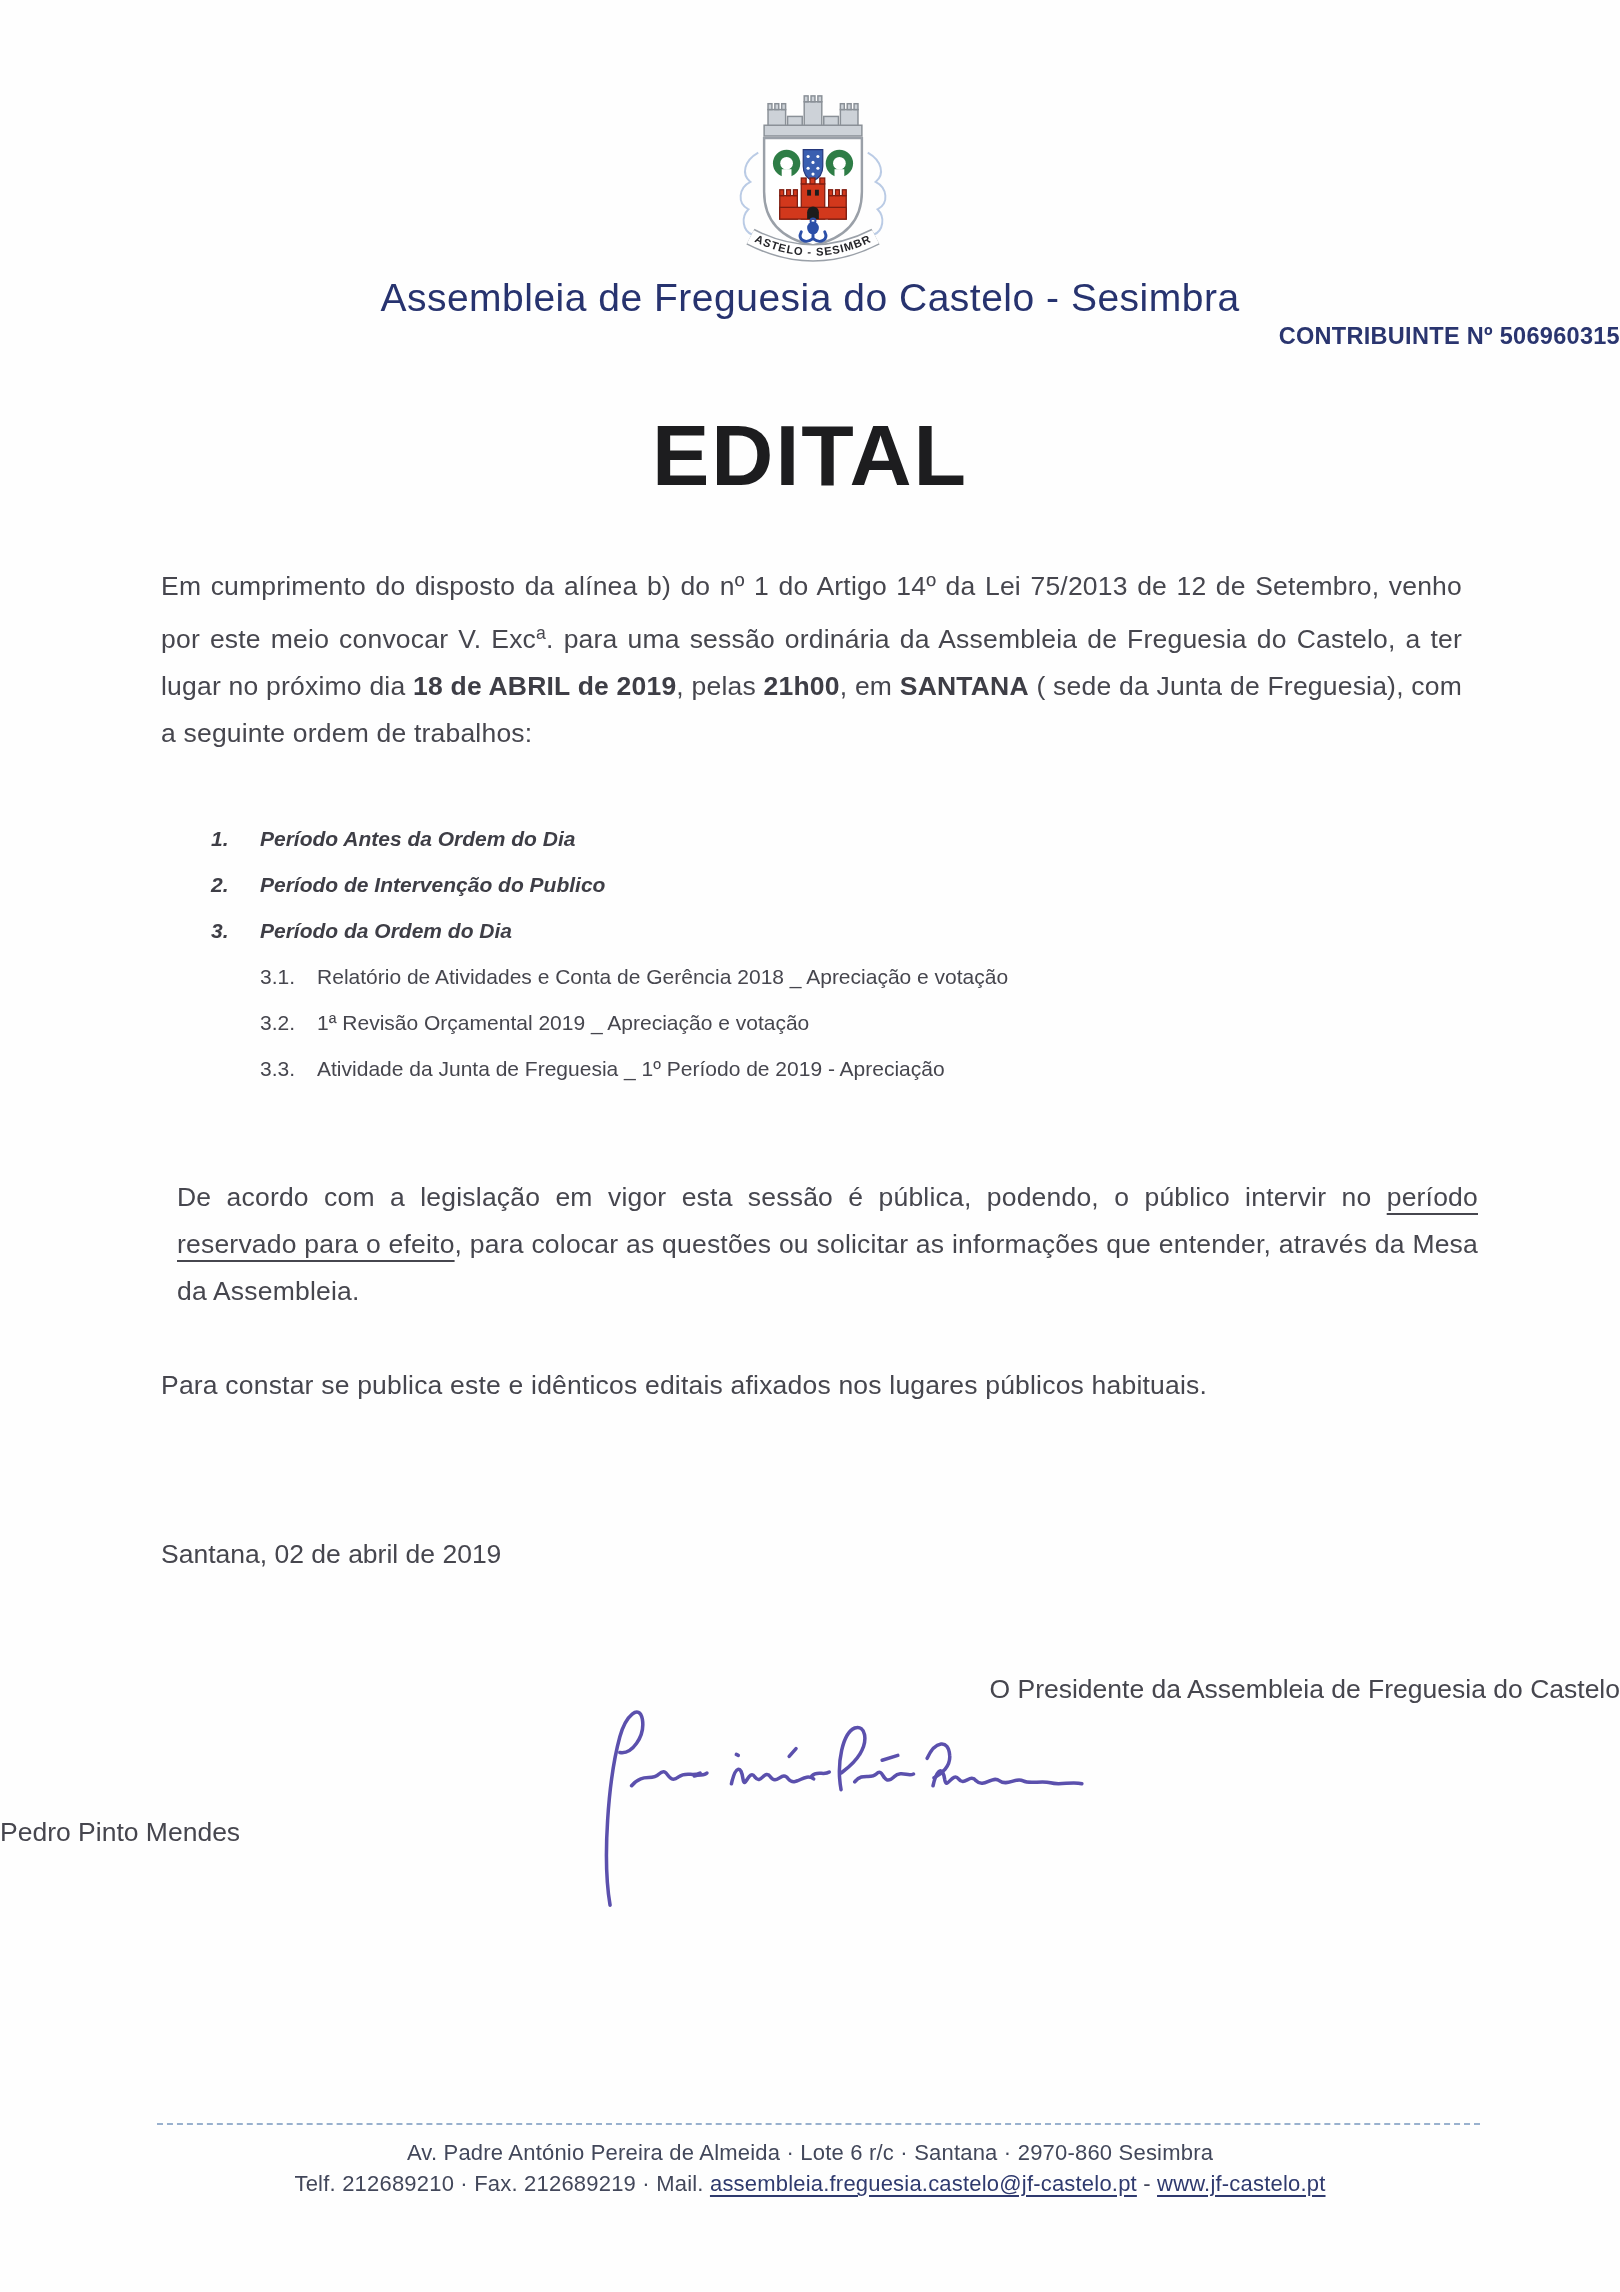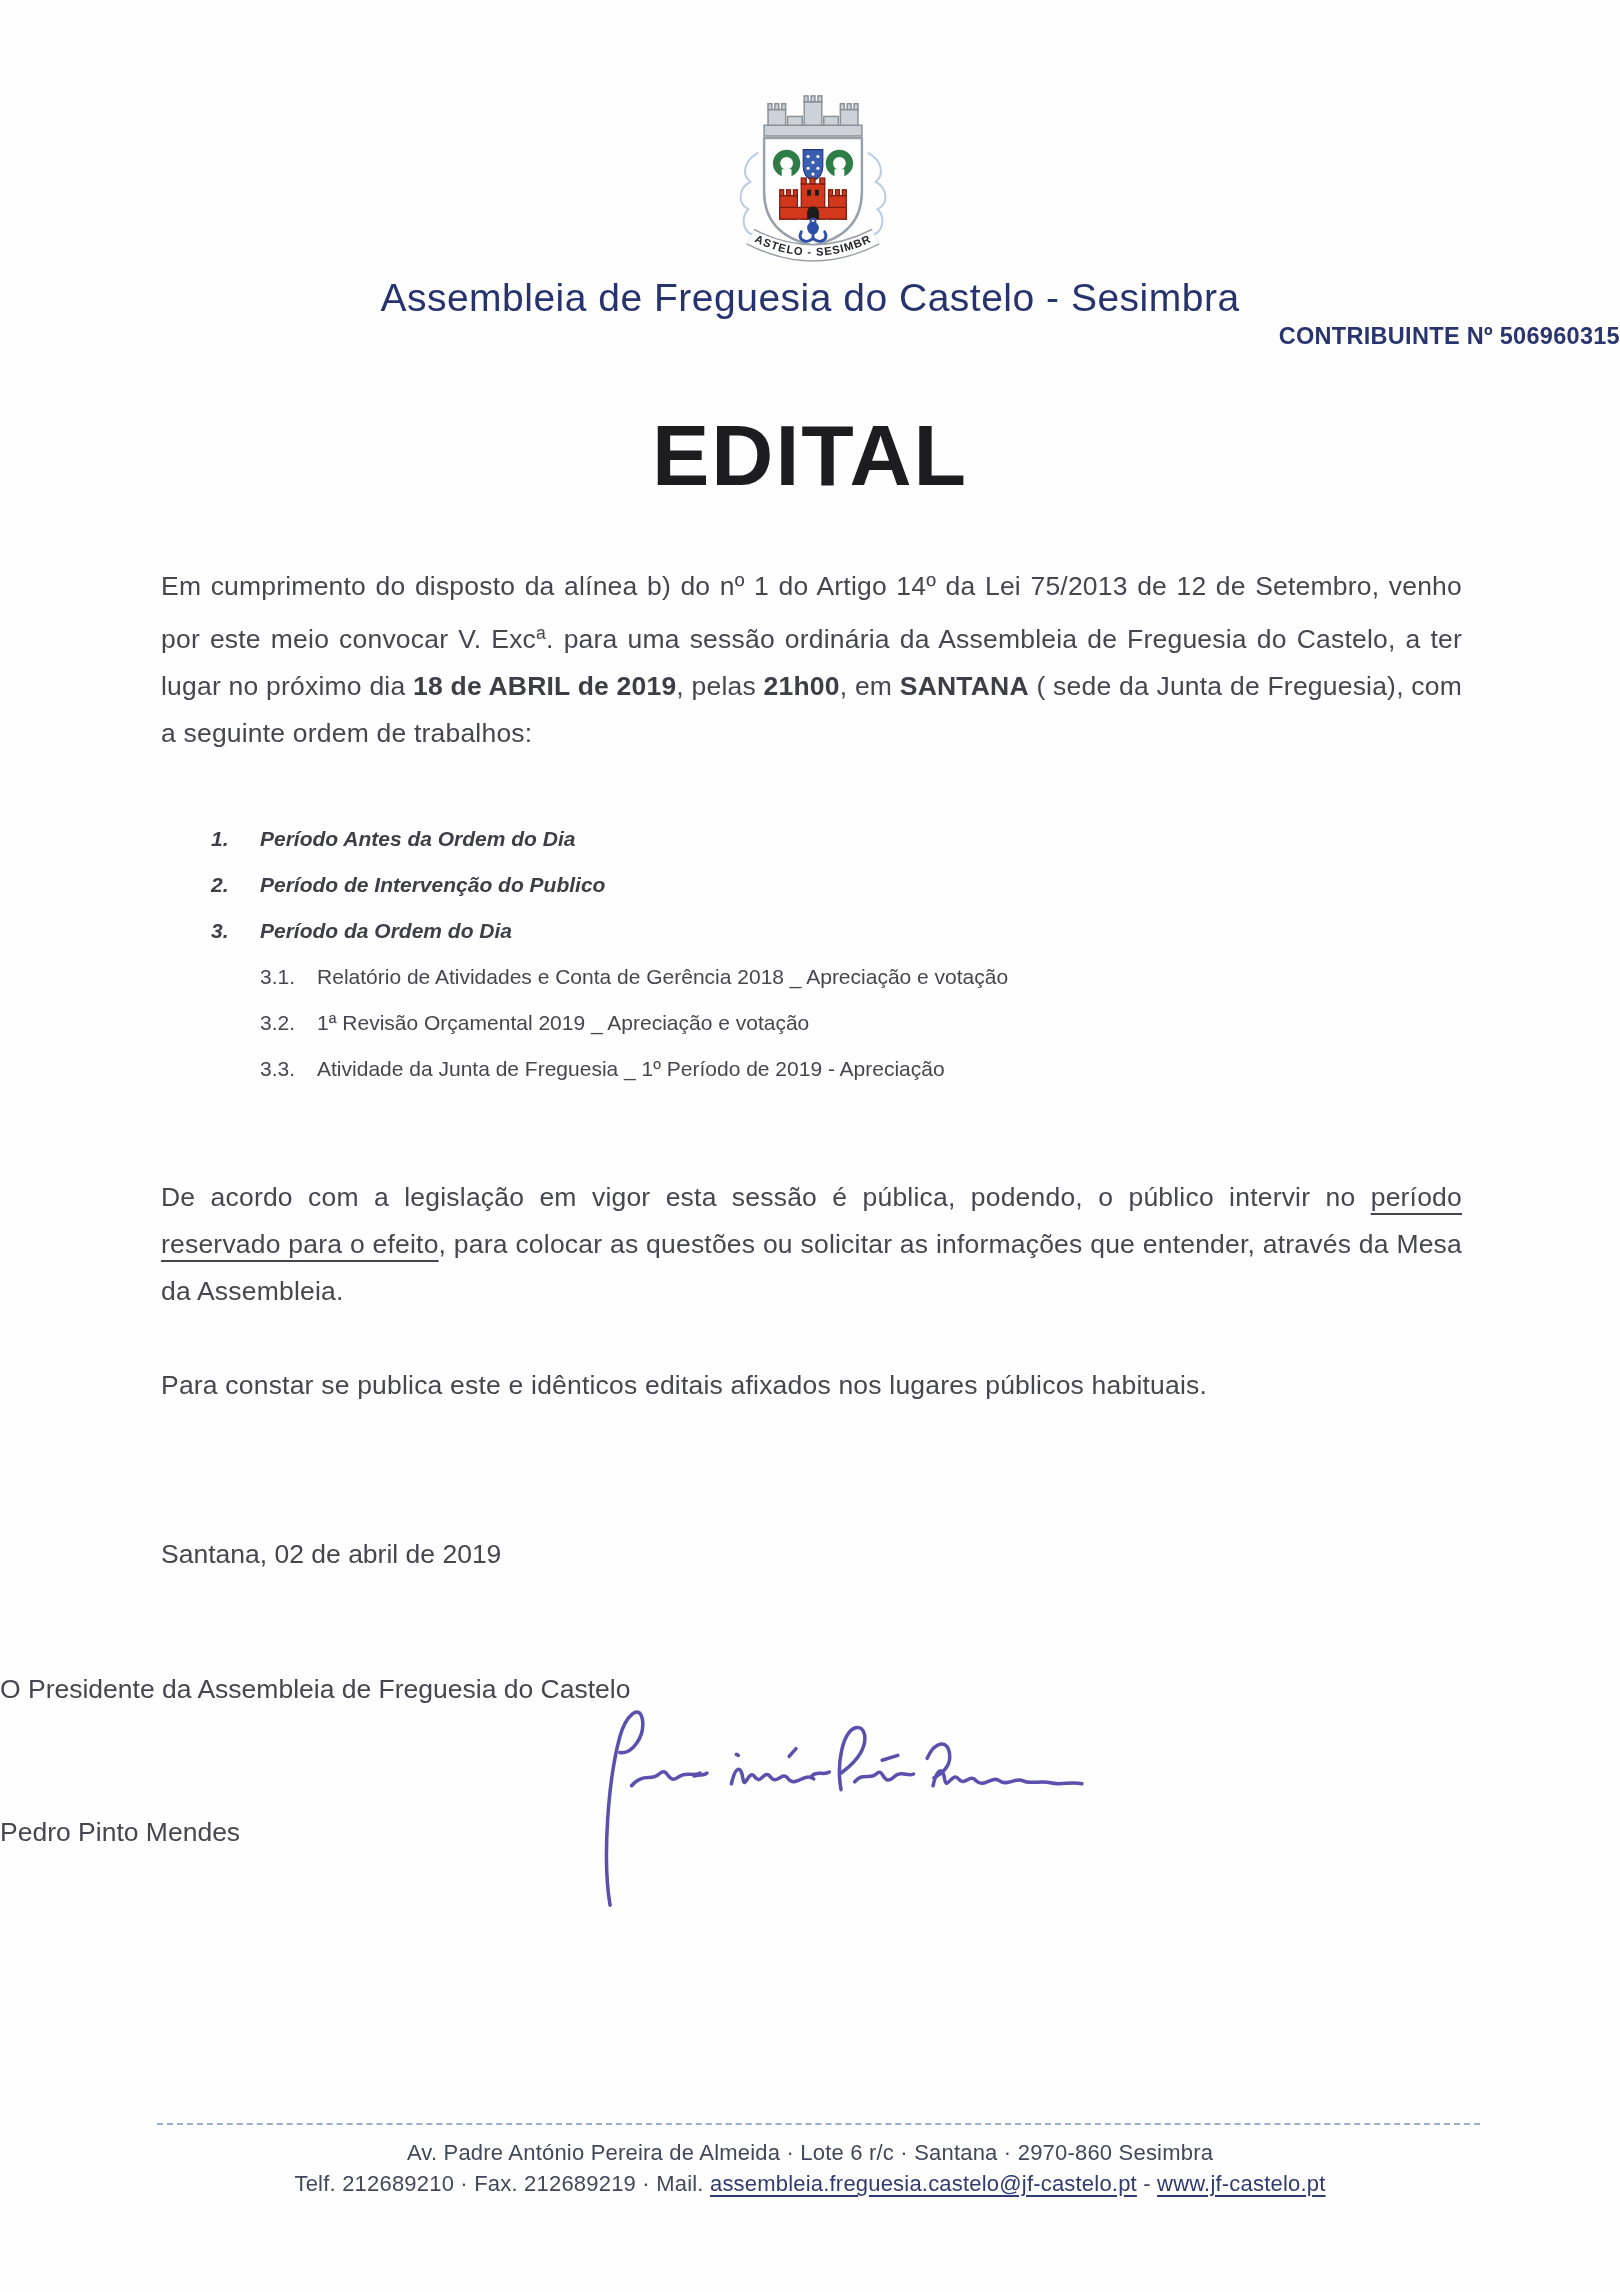"De acordo com a legislação" .p2 { margin-left: none -> 16px }
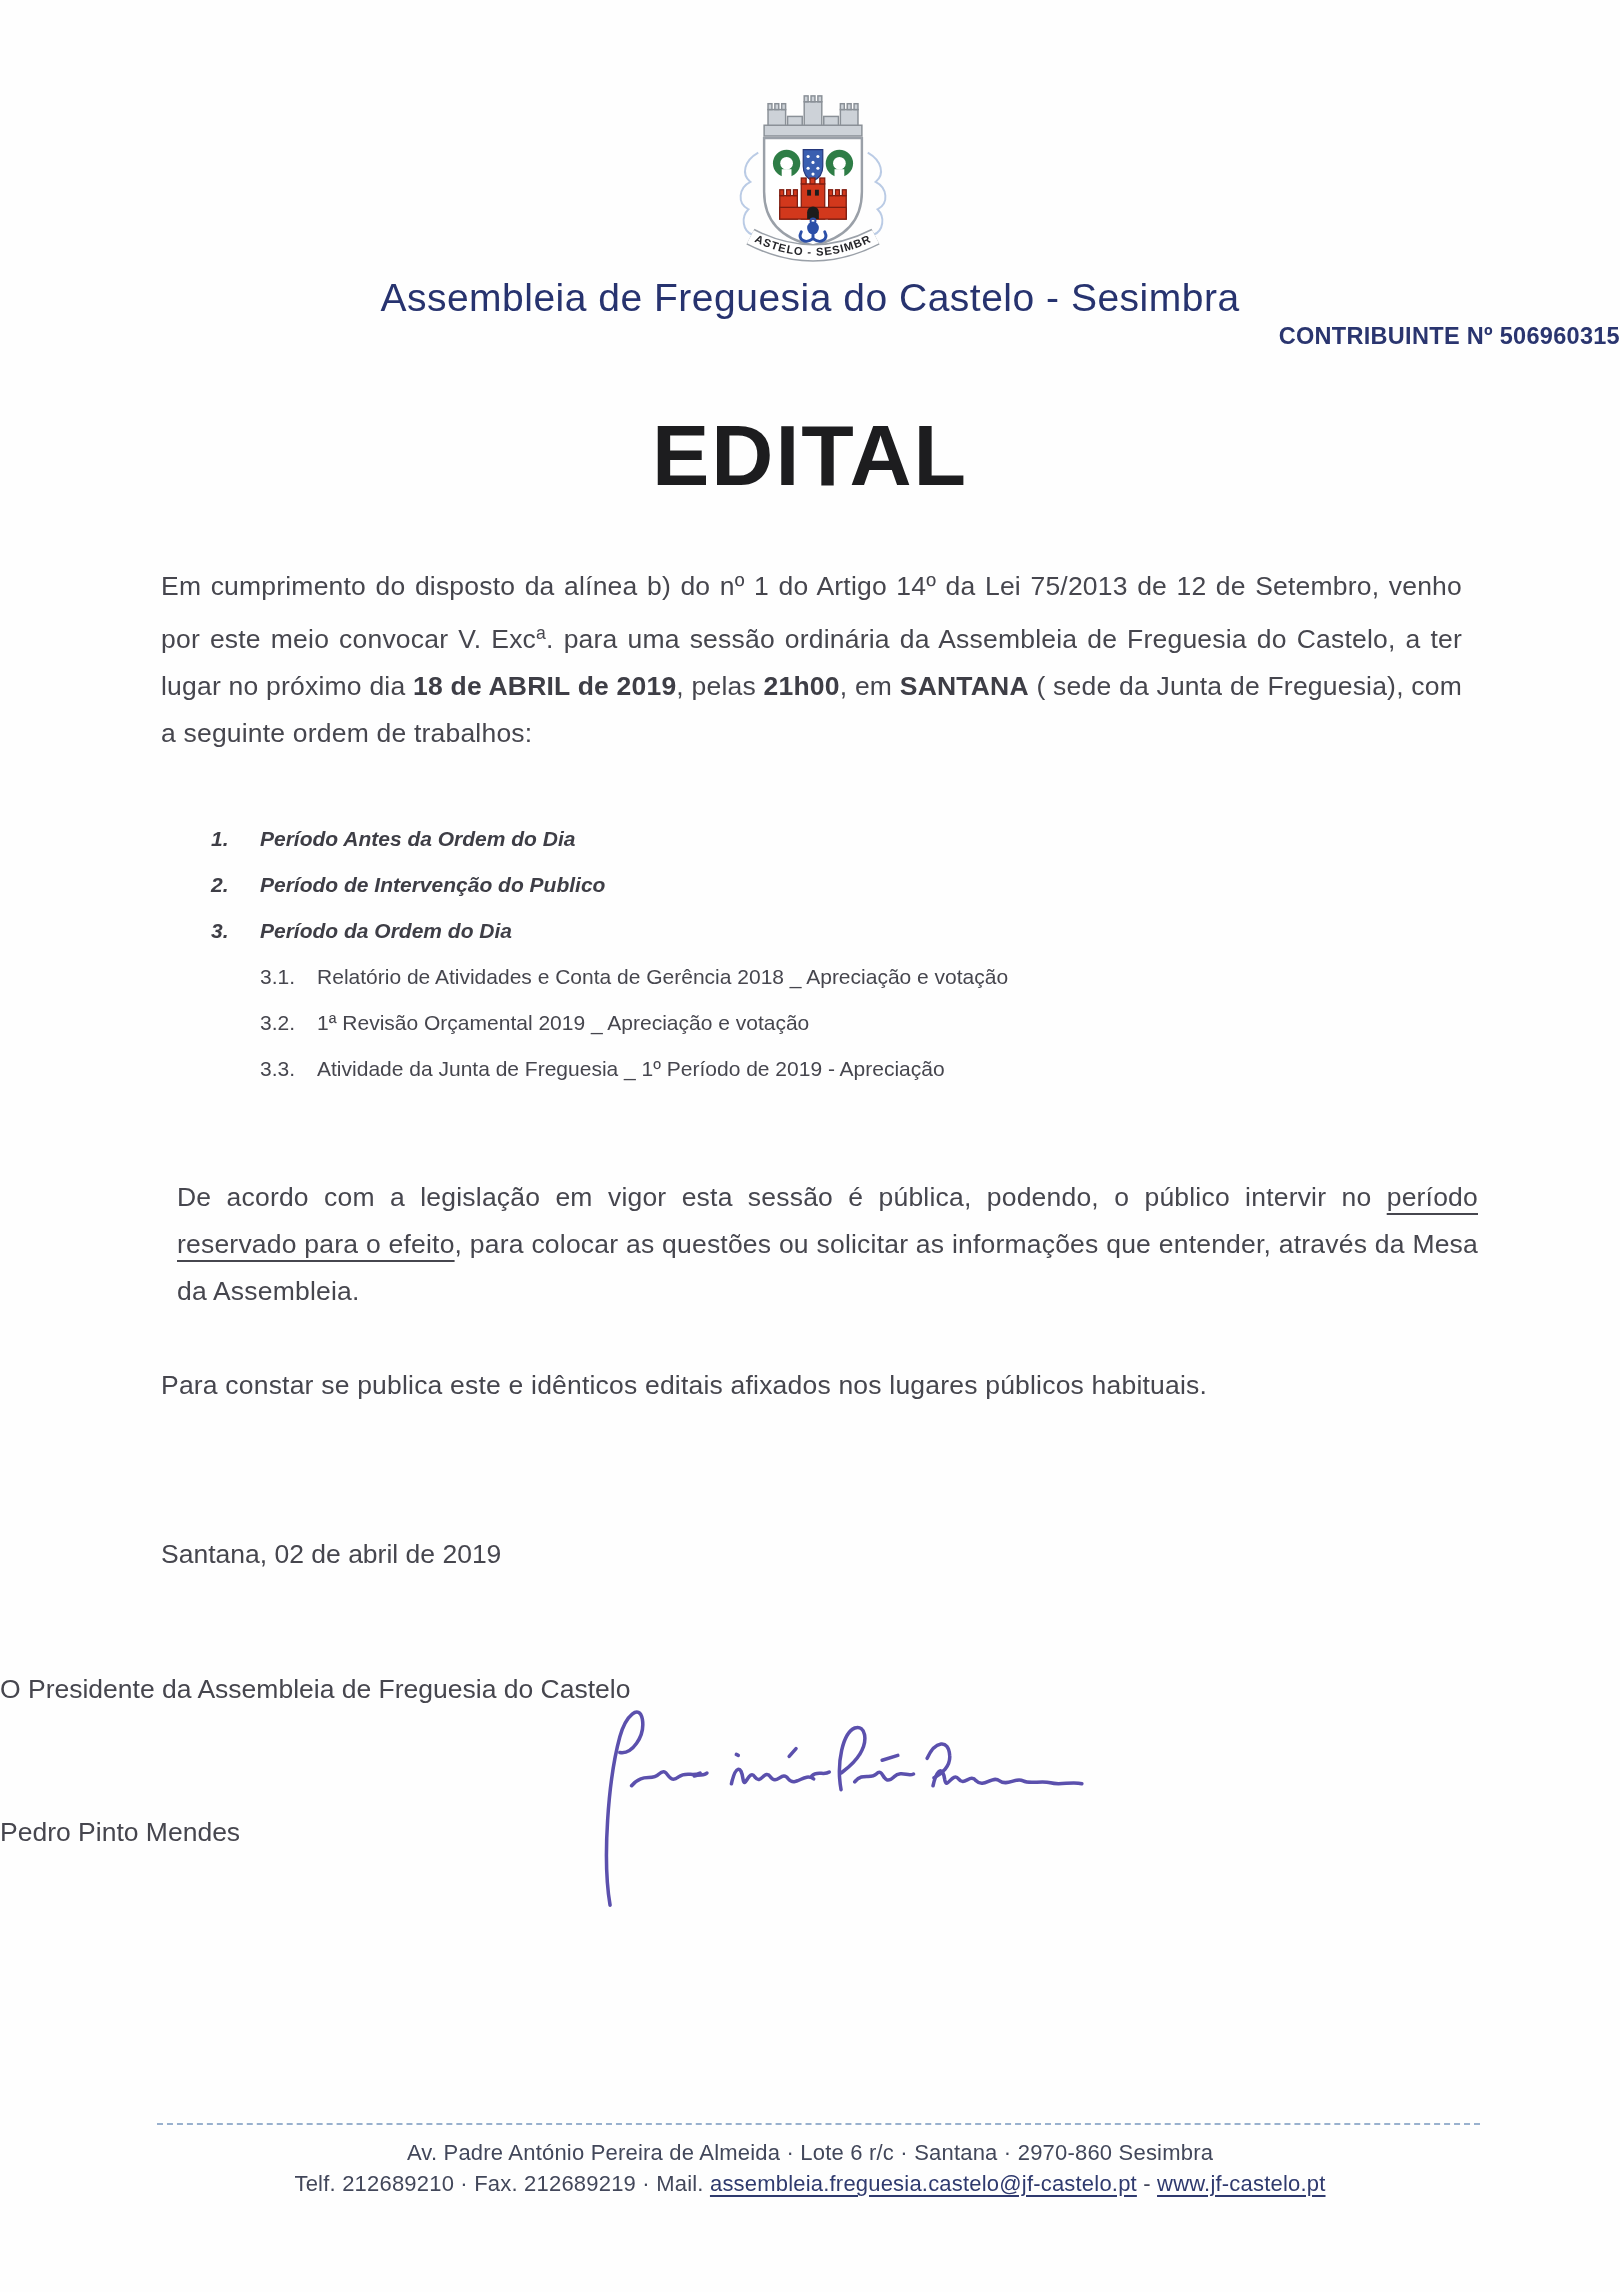"O Presidente da Assembleia de" .sig-role { text-align: left -> right }
